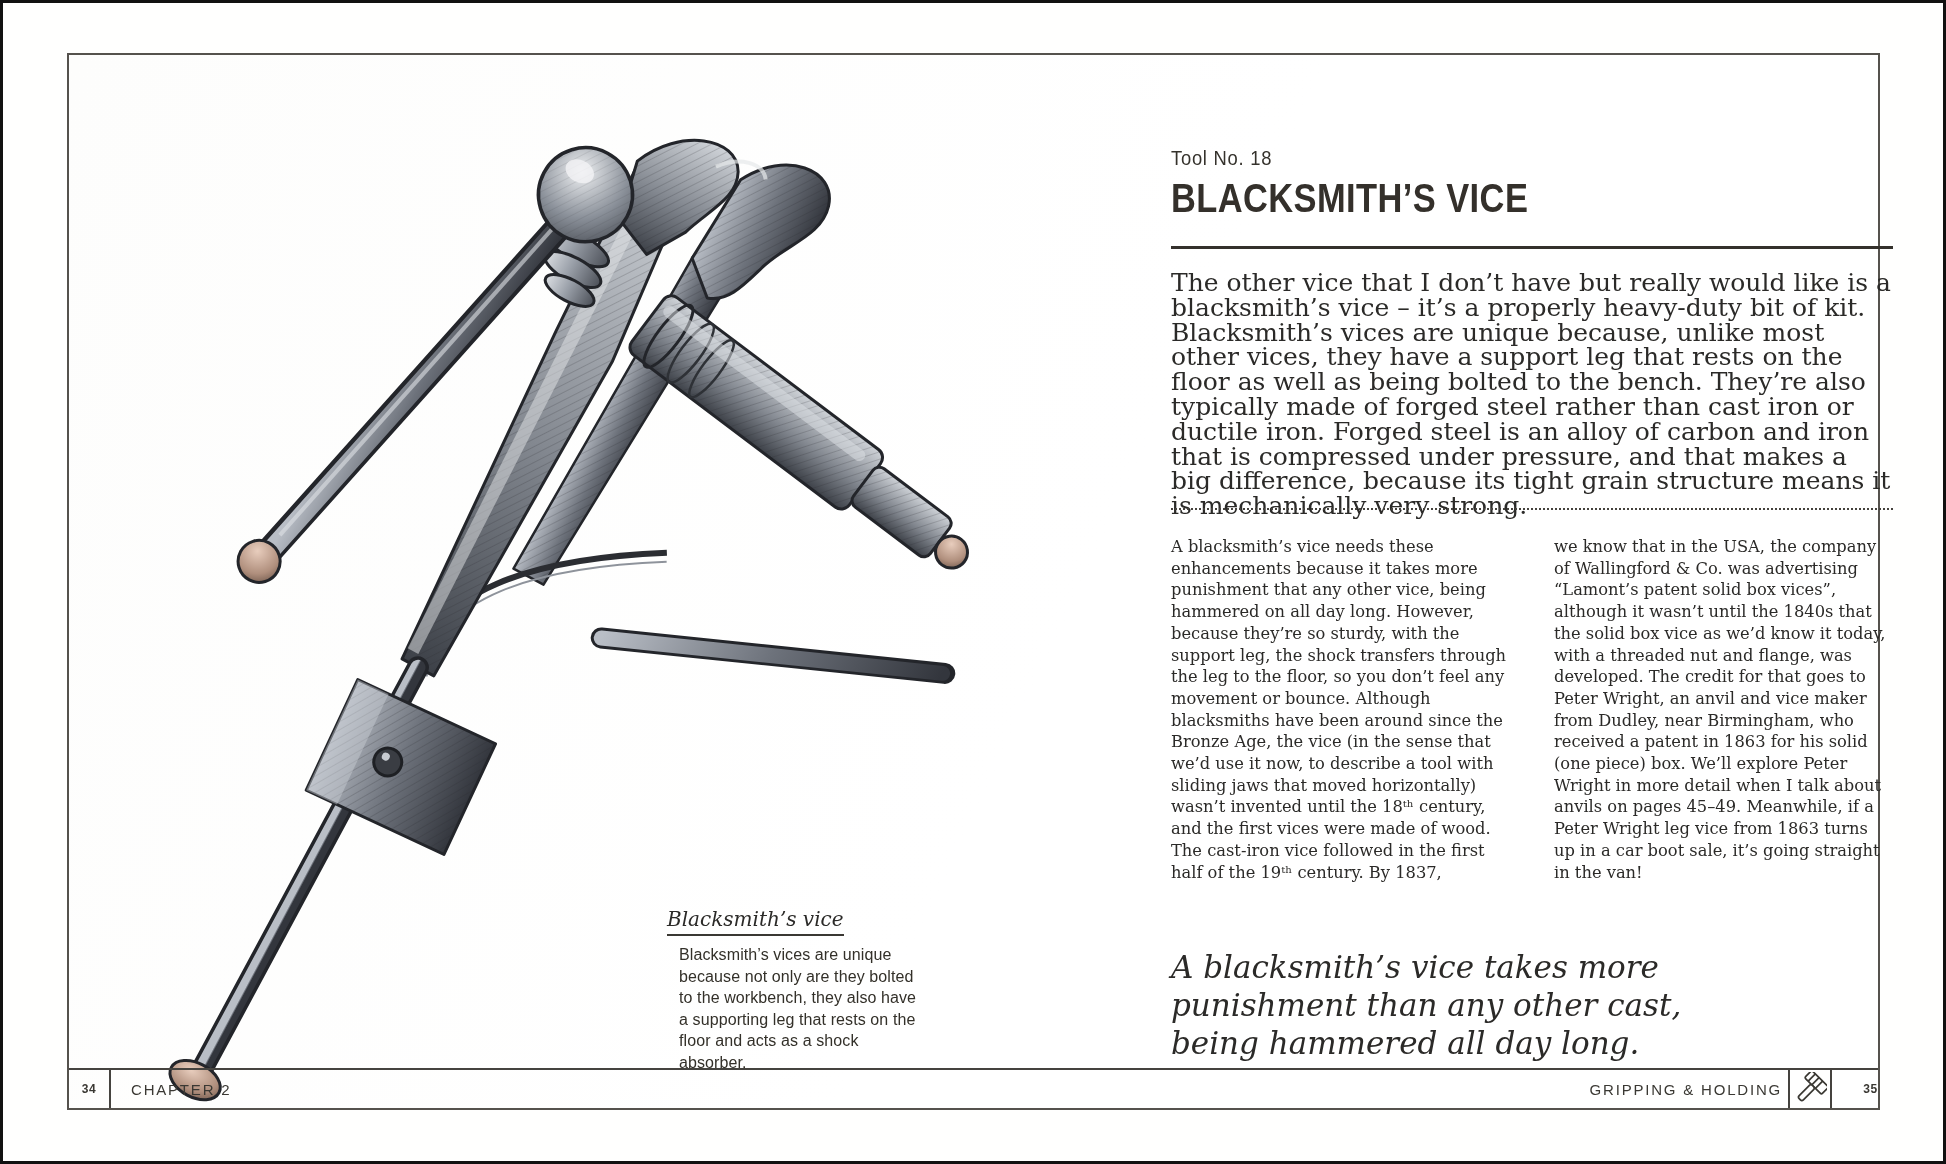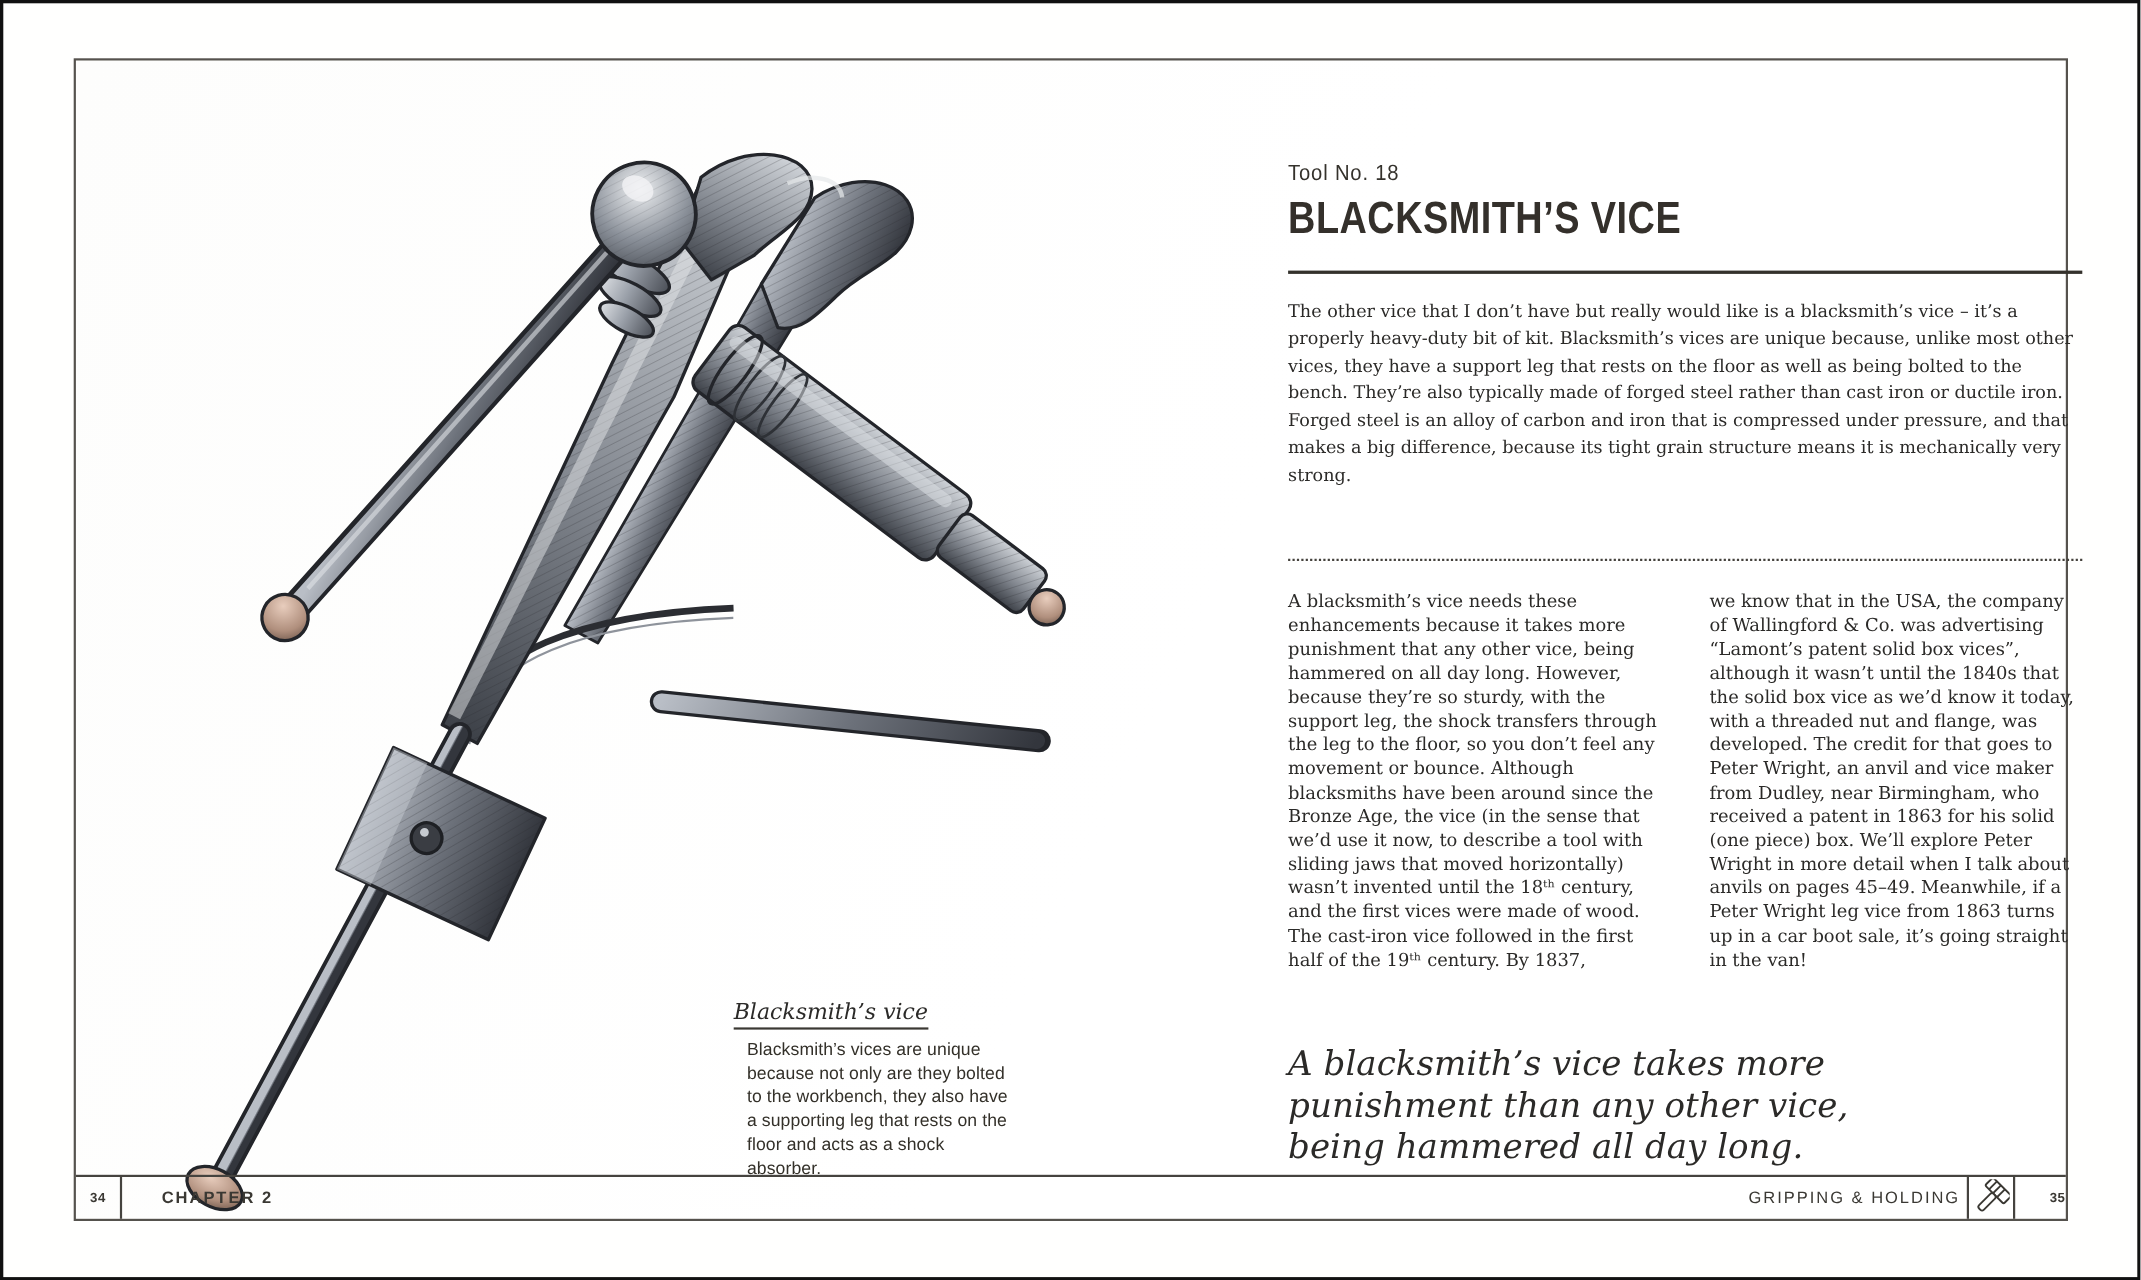"The other vice that I" .intro { font-size: 16px -> 25px }
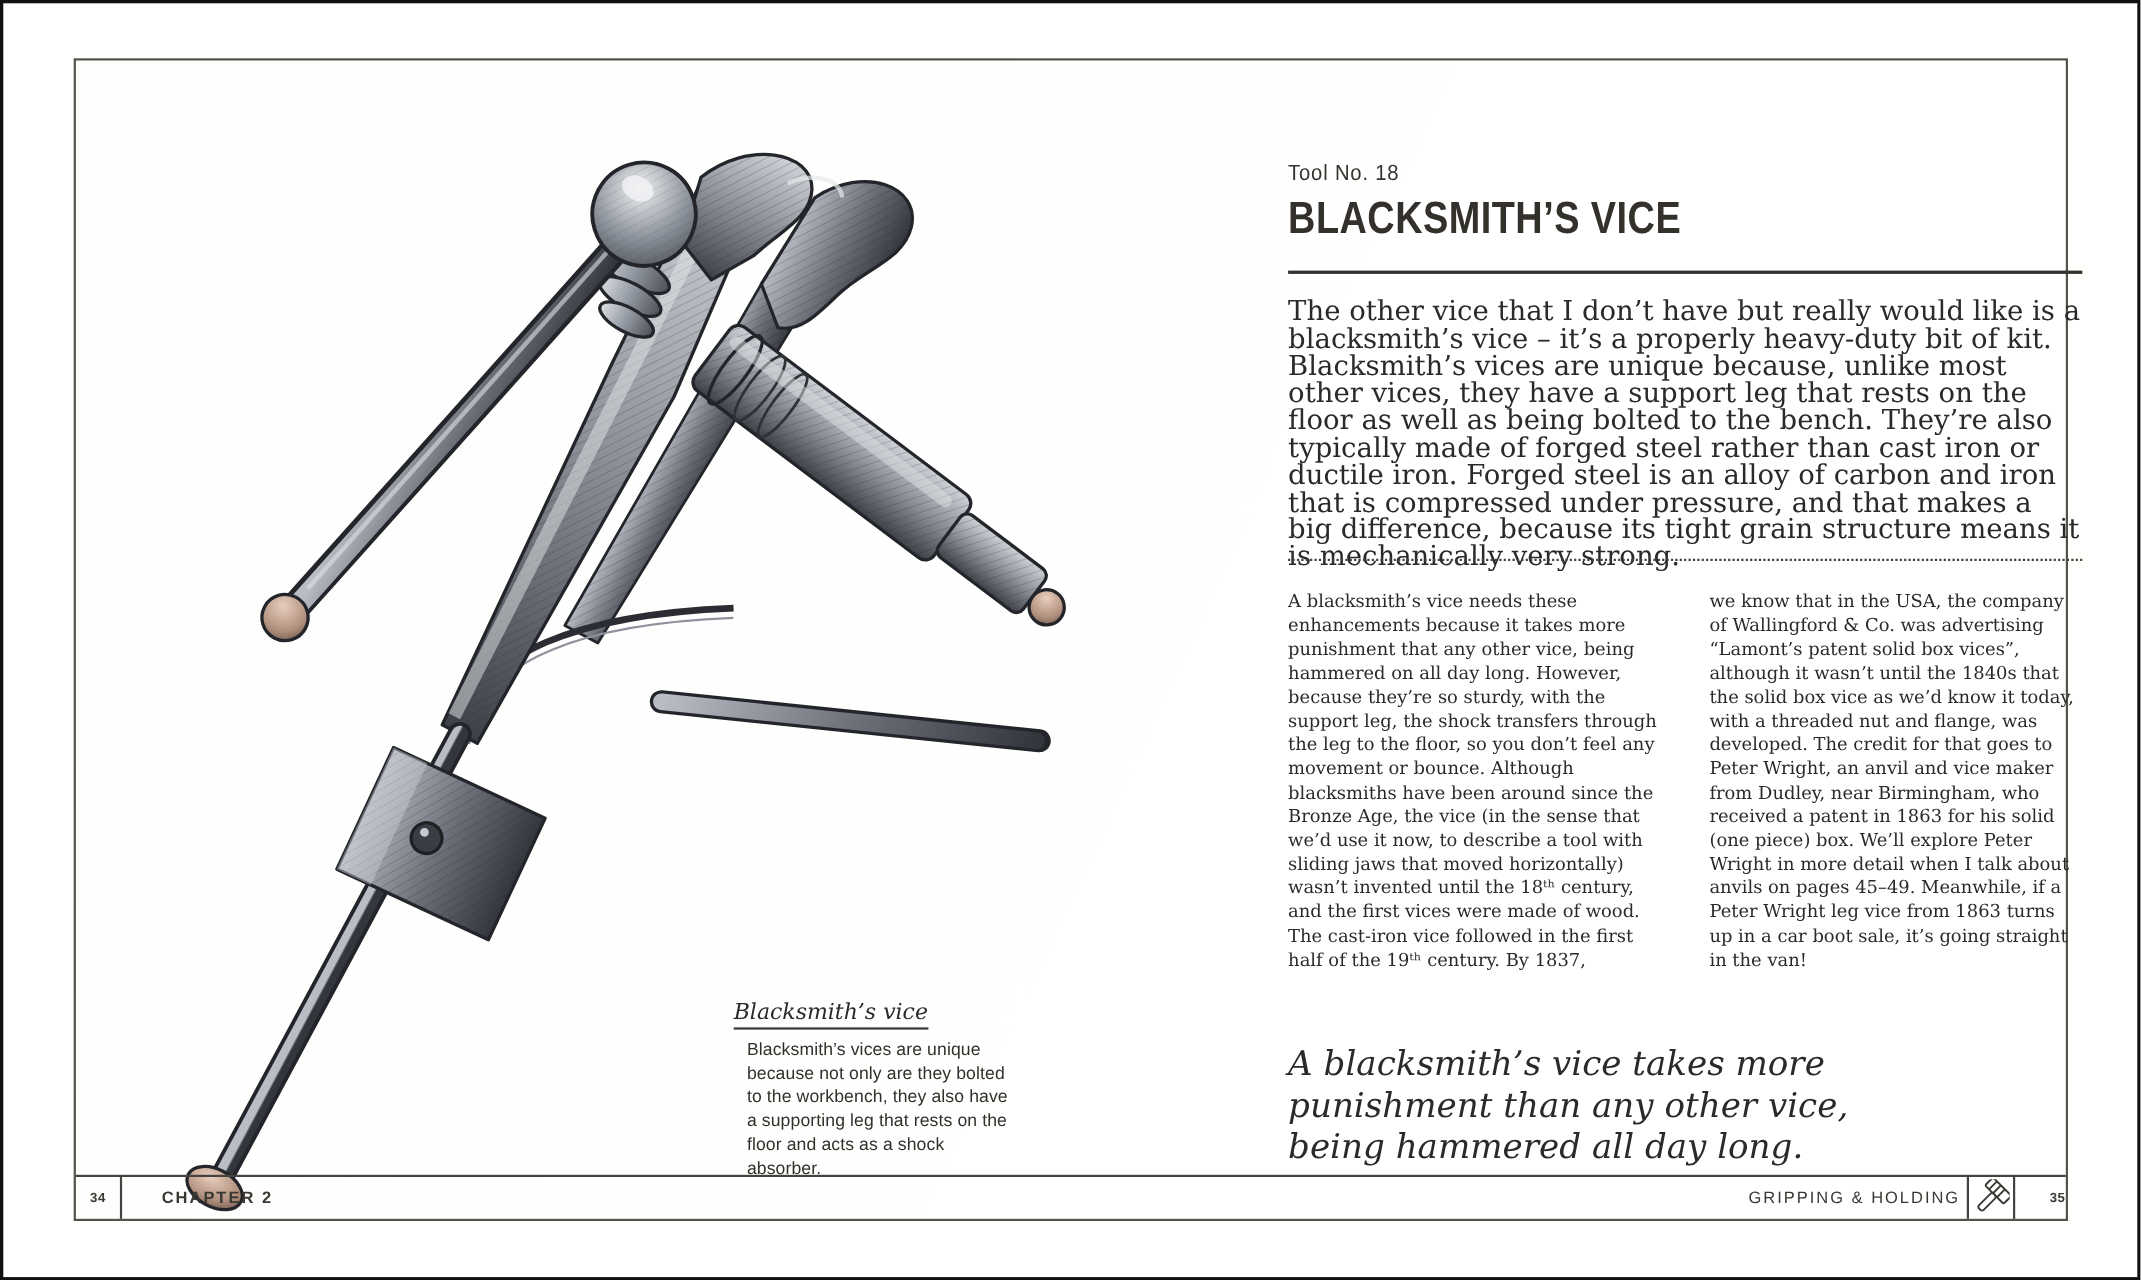"punishment than any other vice," div { text: vice -> cast }
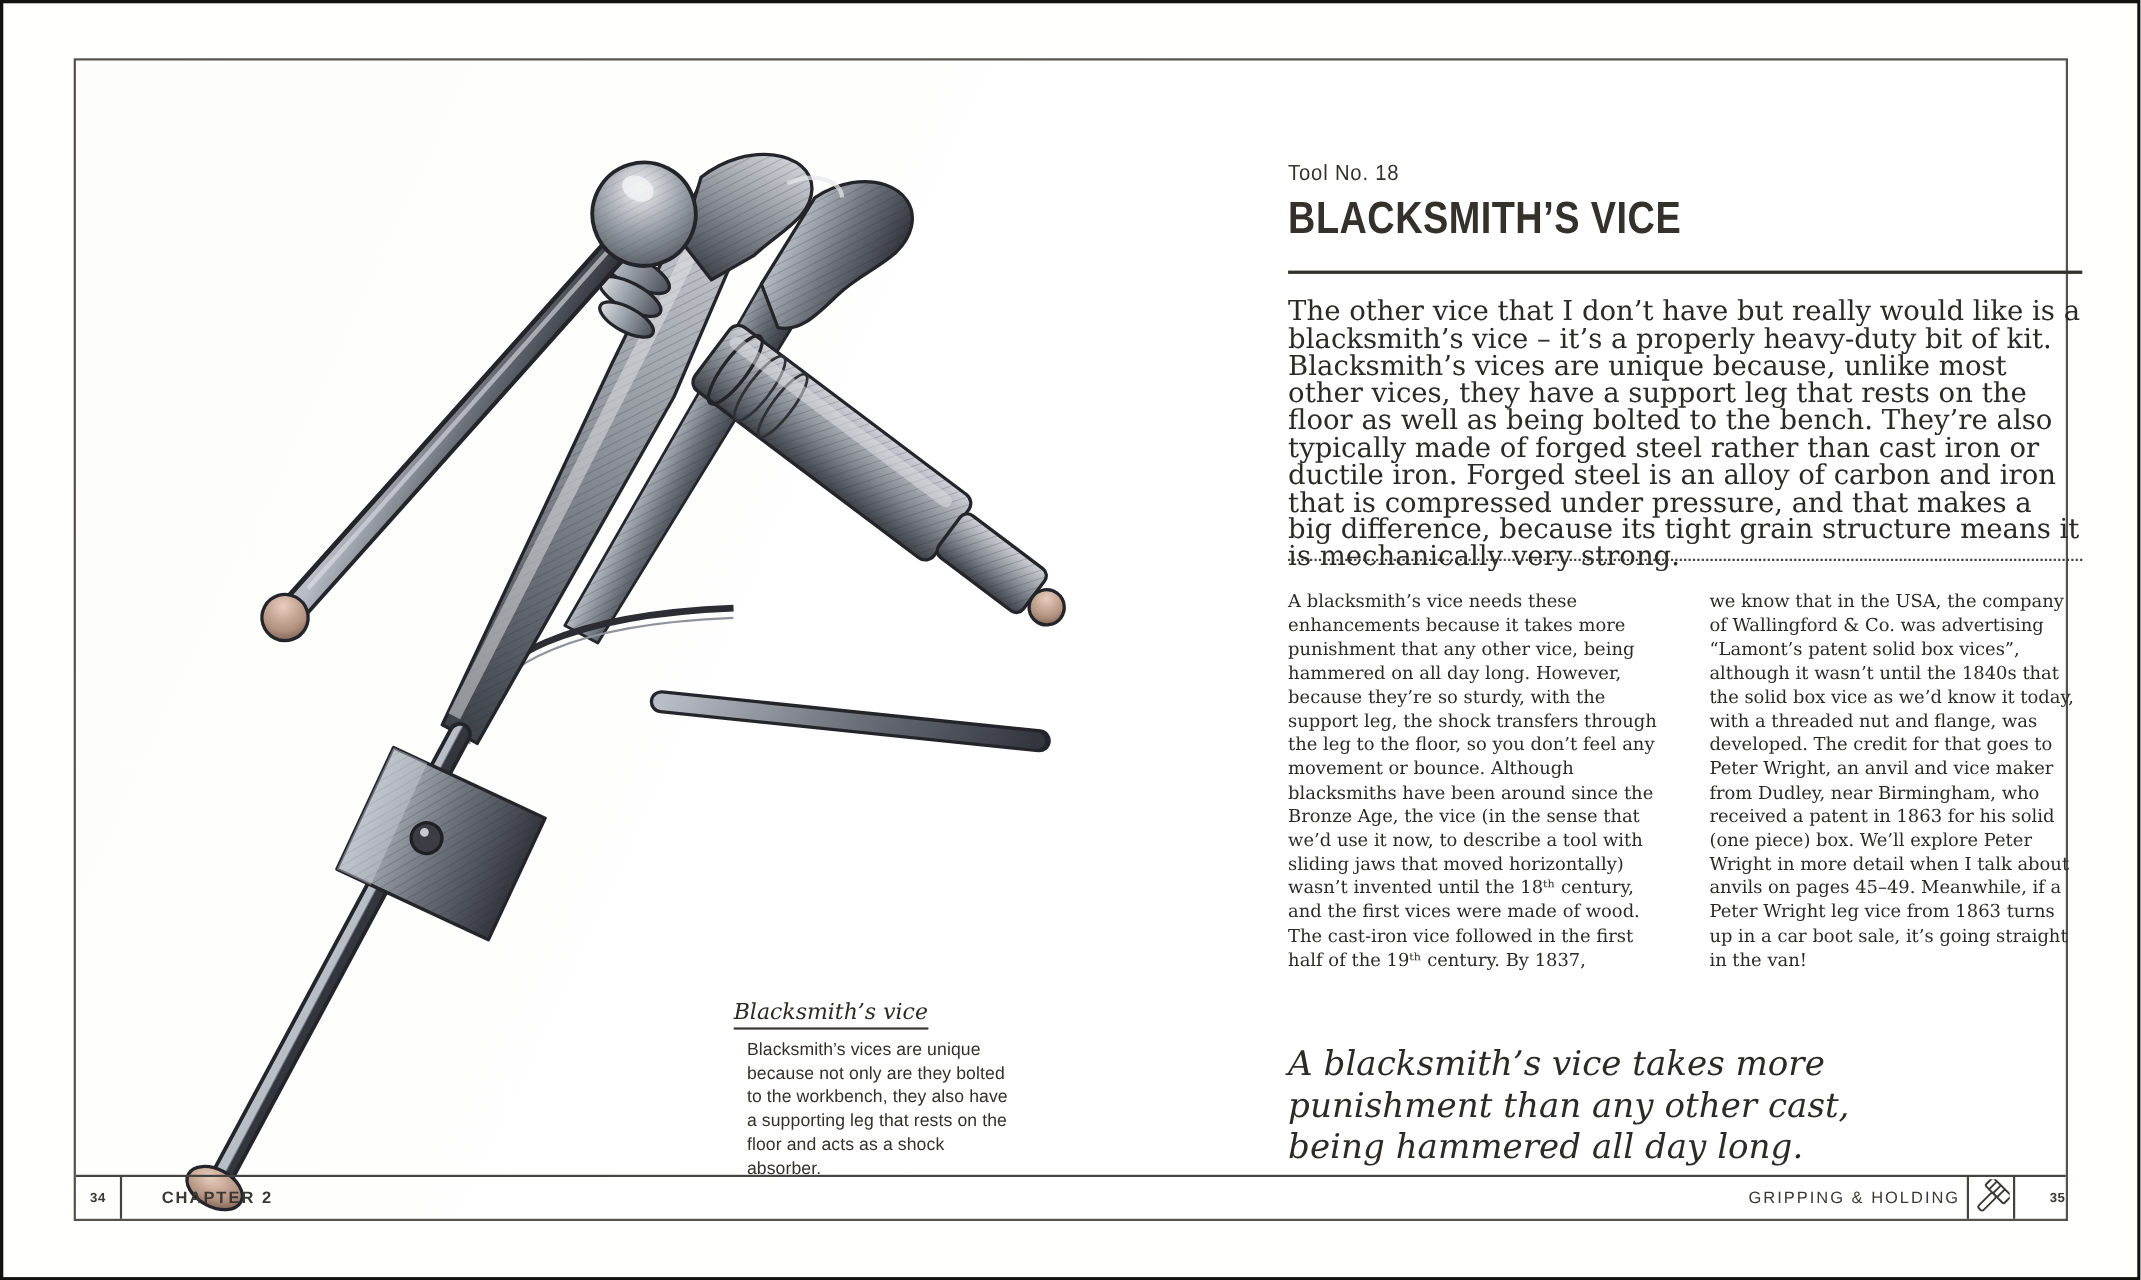"CHAPTER 2" .chapter-label { font-weight: 700 -> 400; padding-left: 36px -> 20px }
